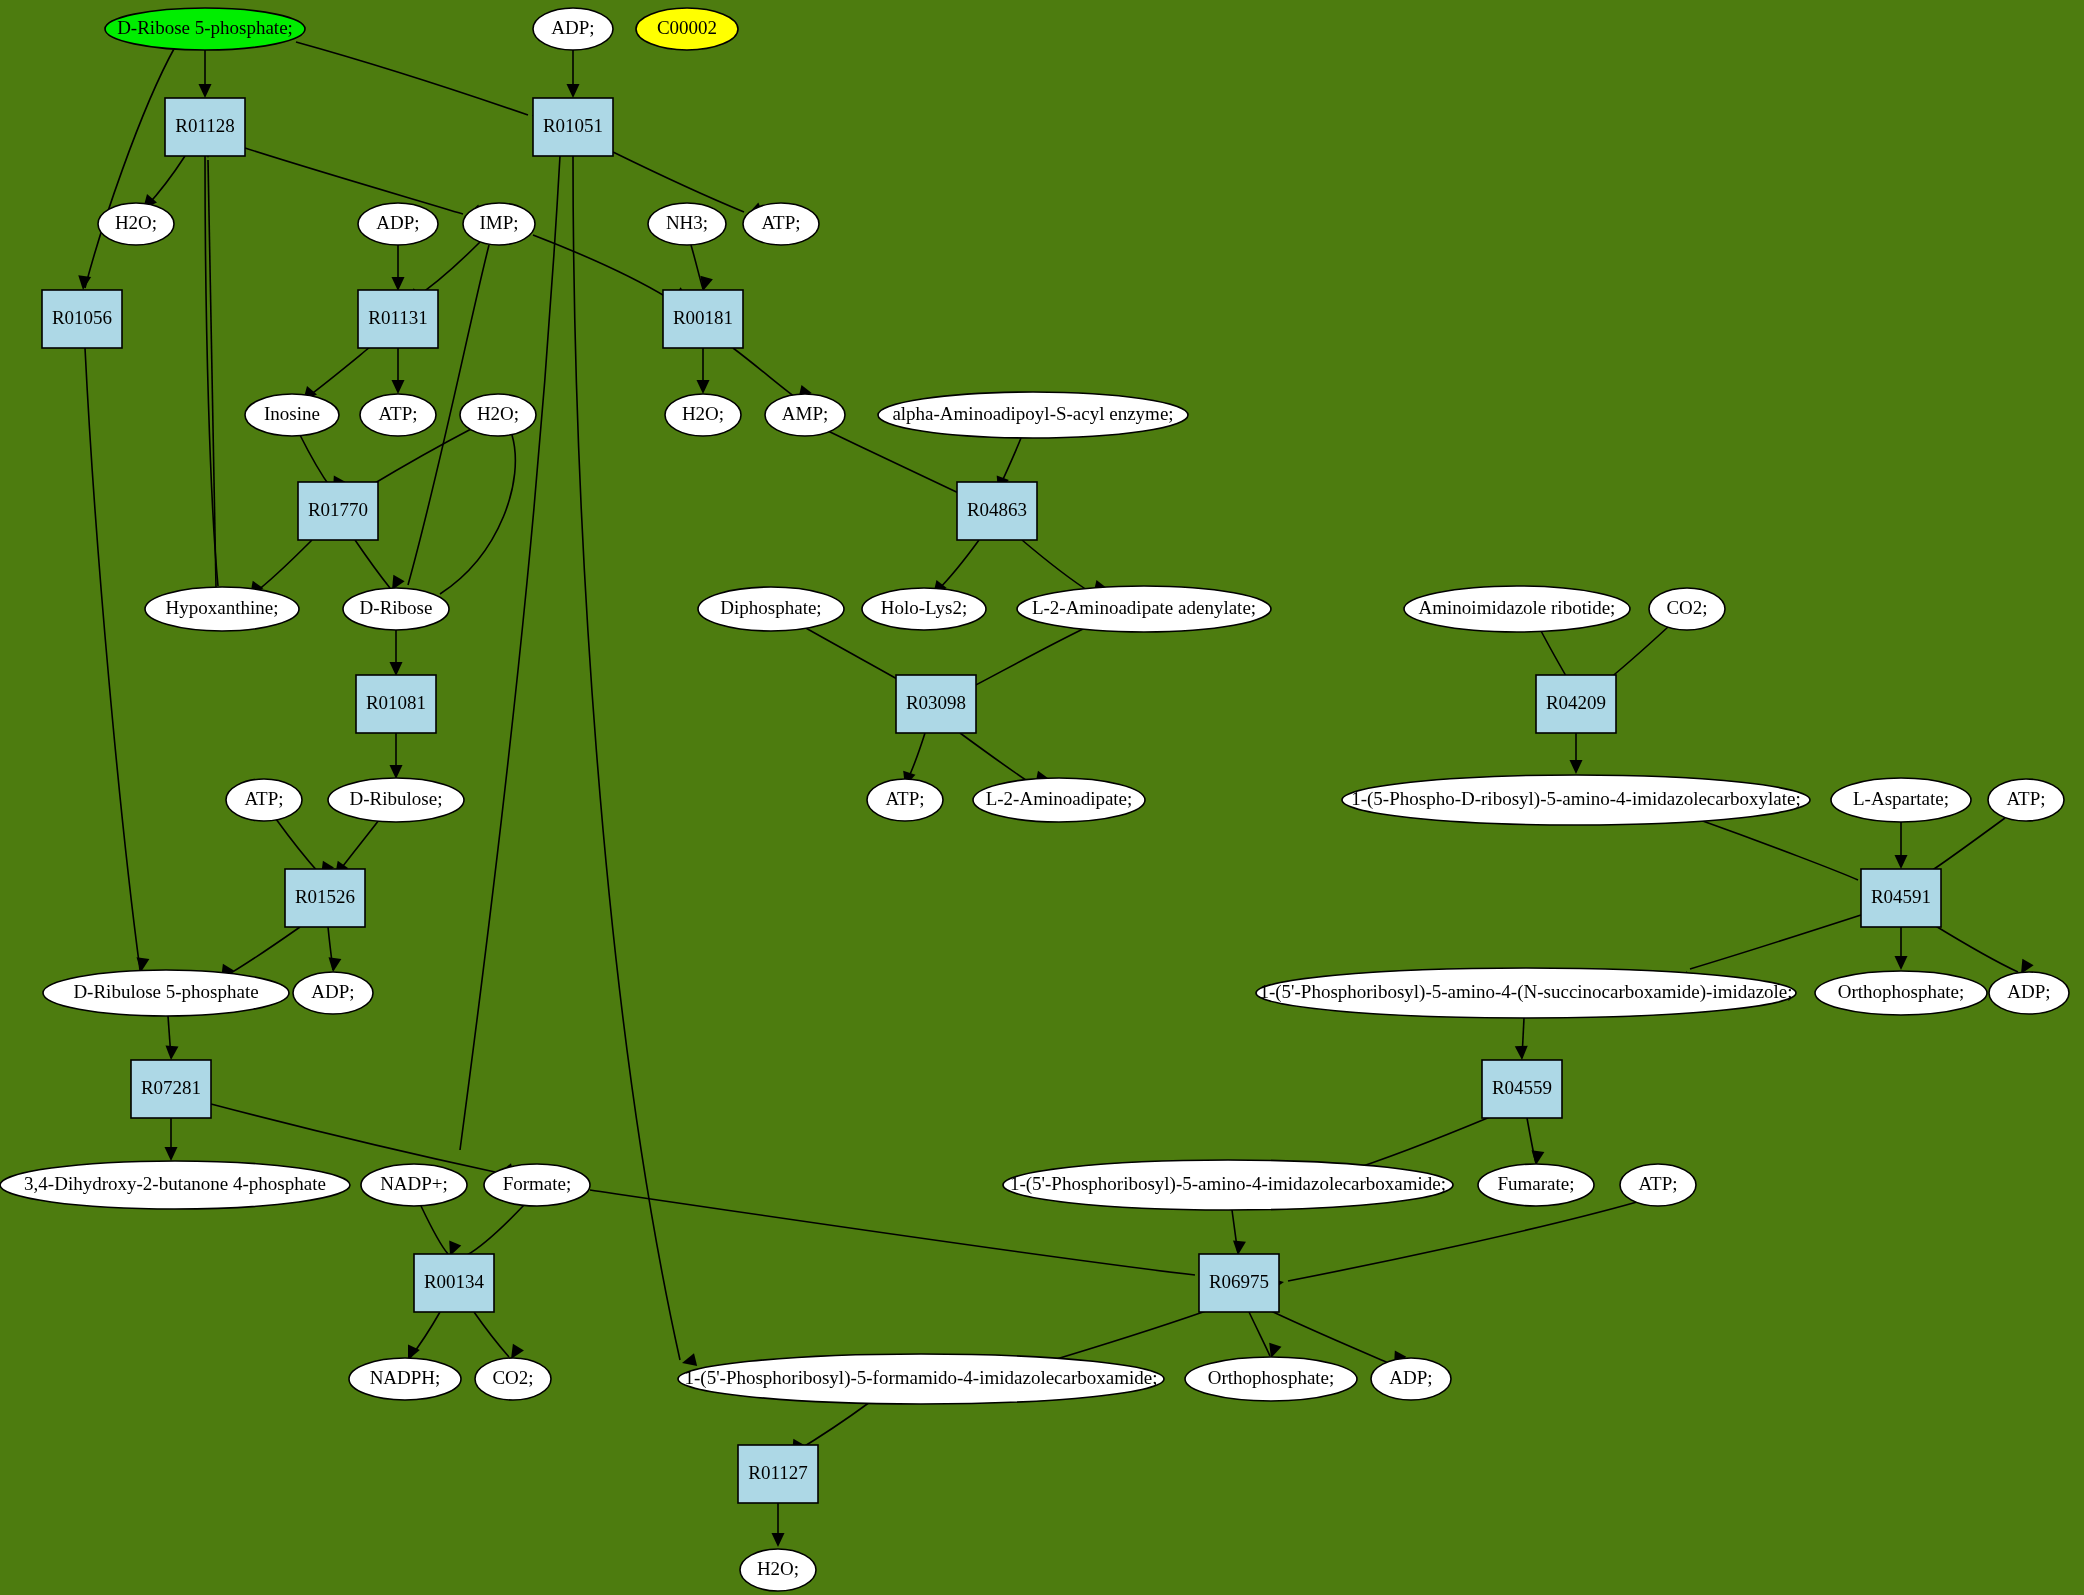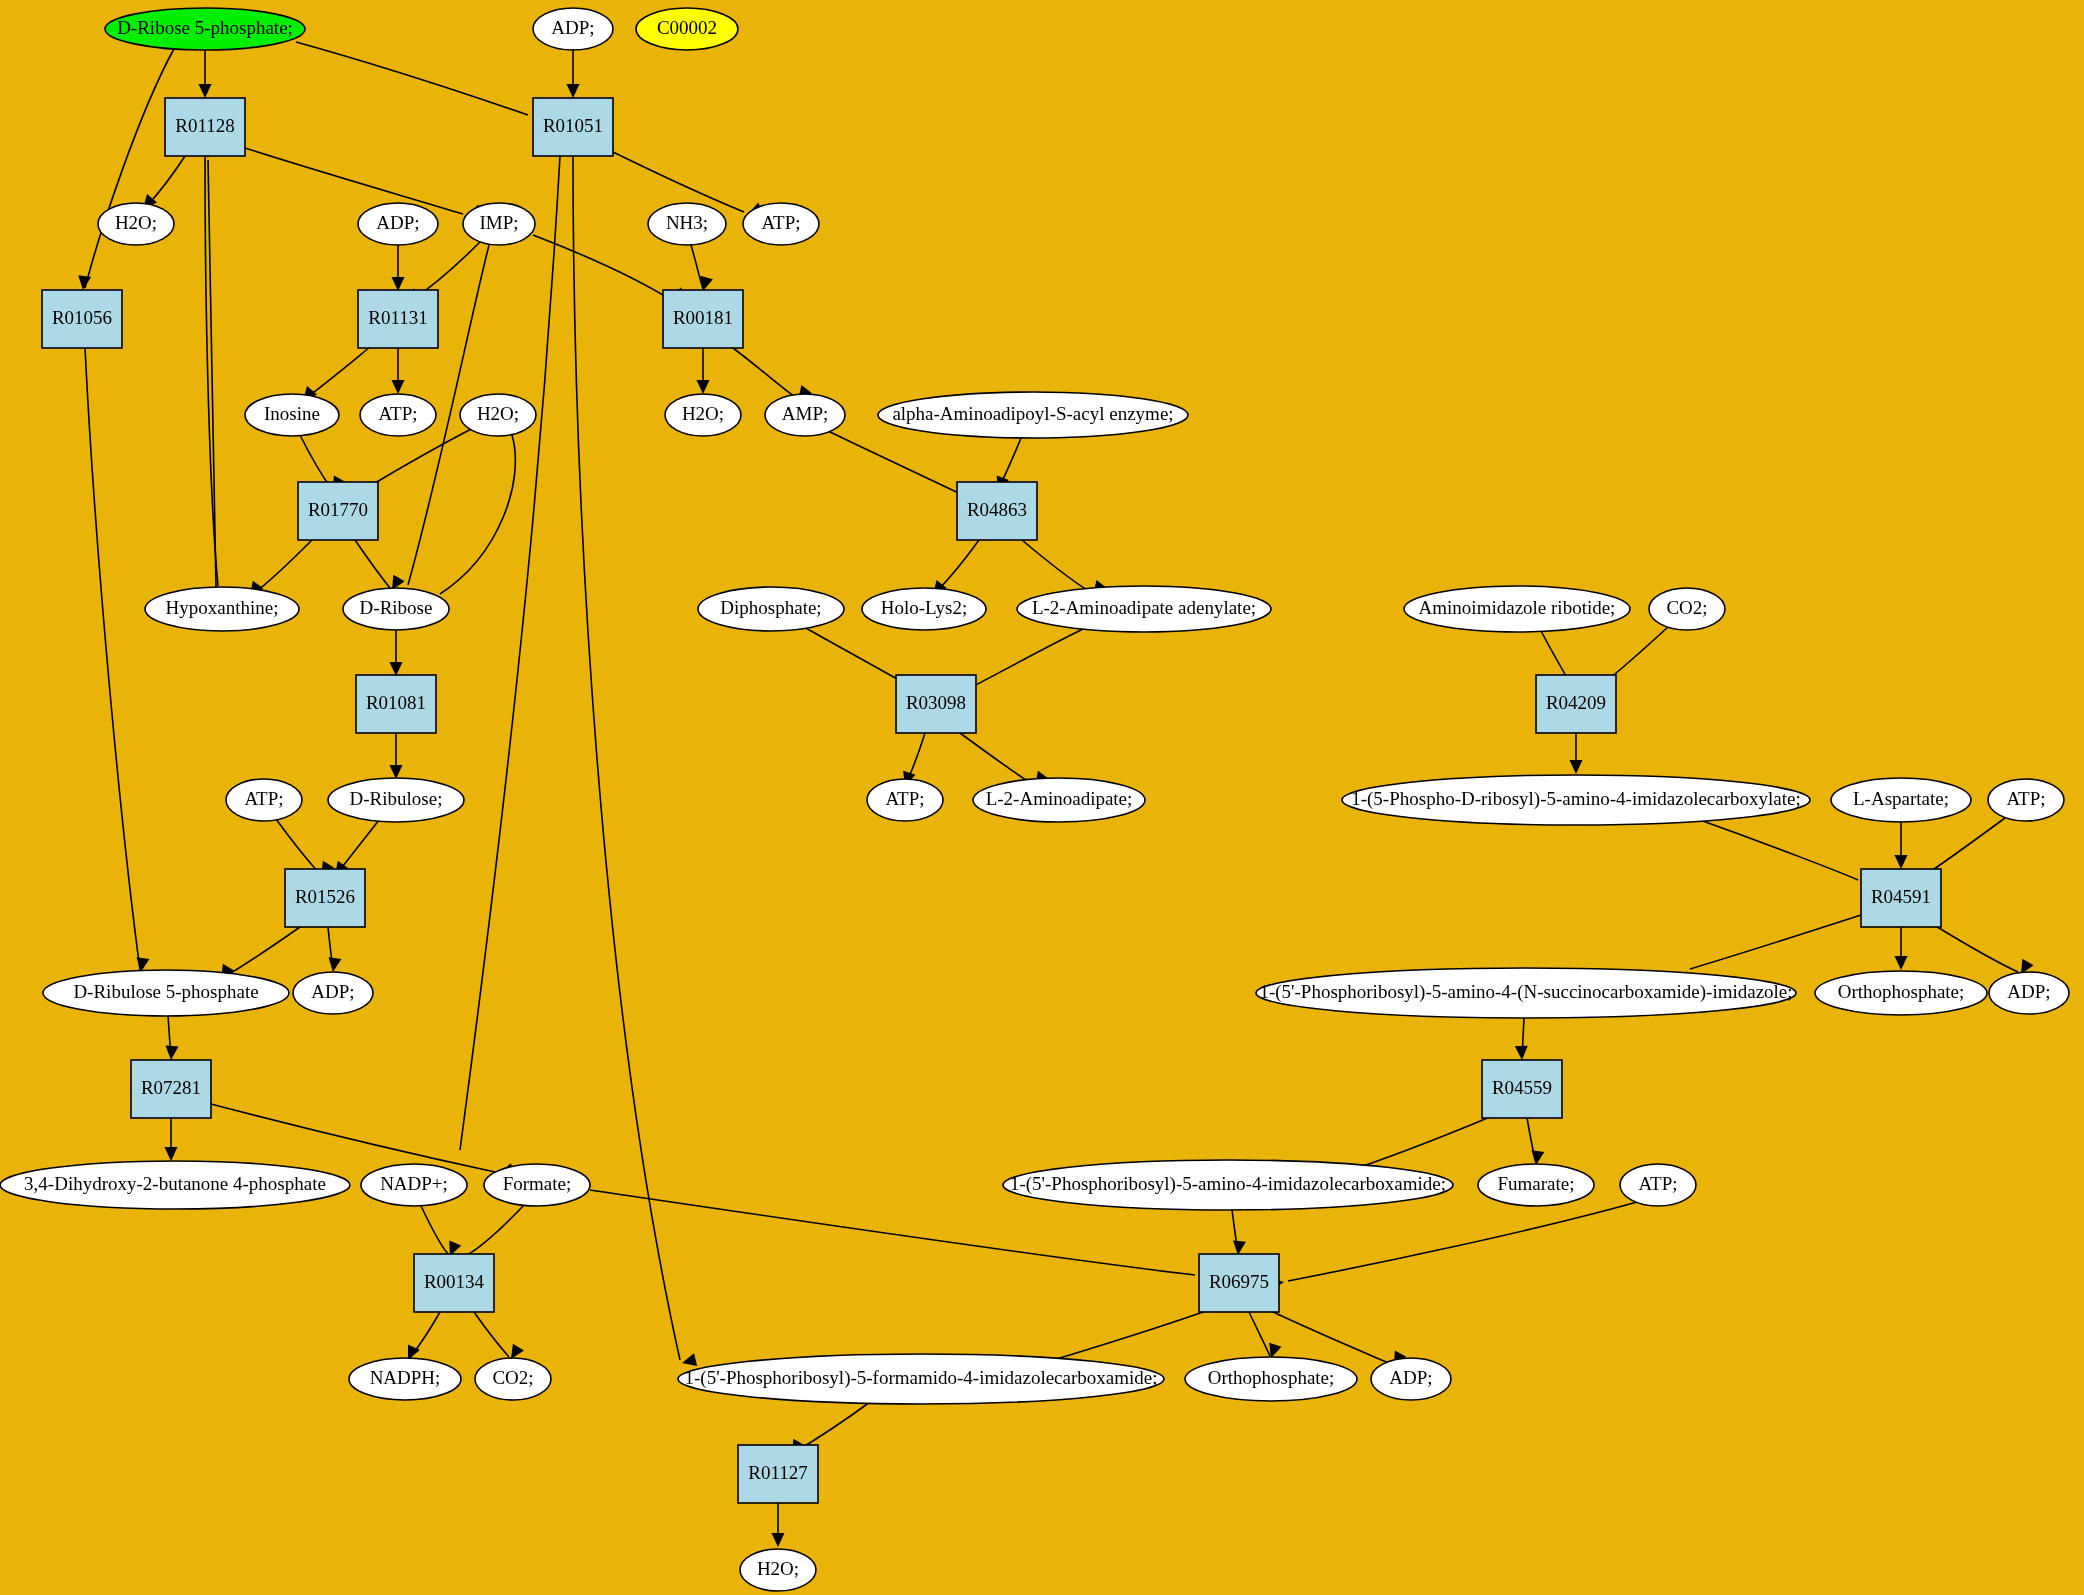"D-Ribose 5-phosphate;" #canvas-wrap { background: #eab308 -> #4d7c0f }
